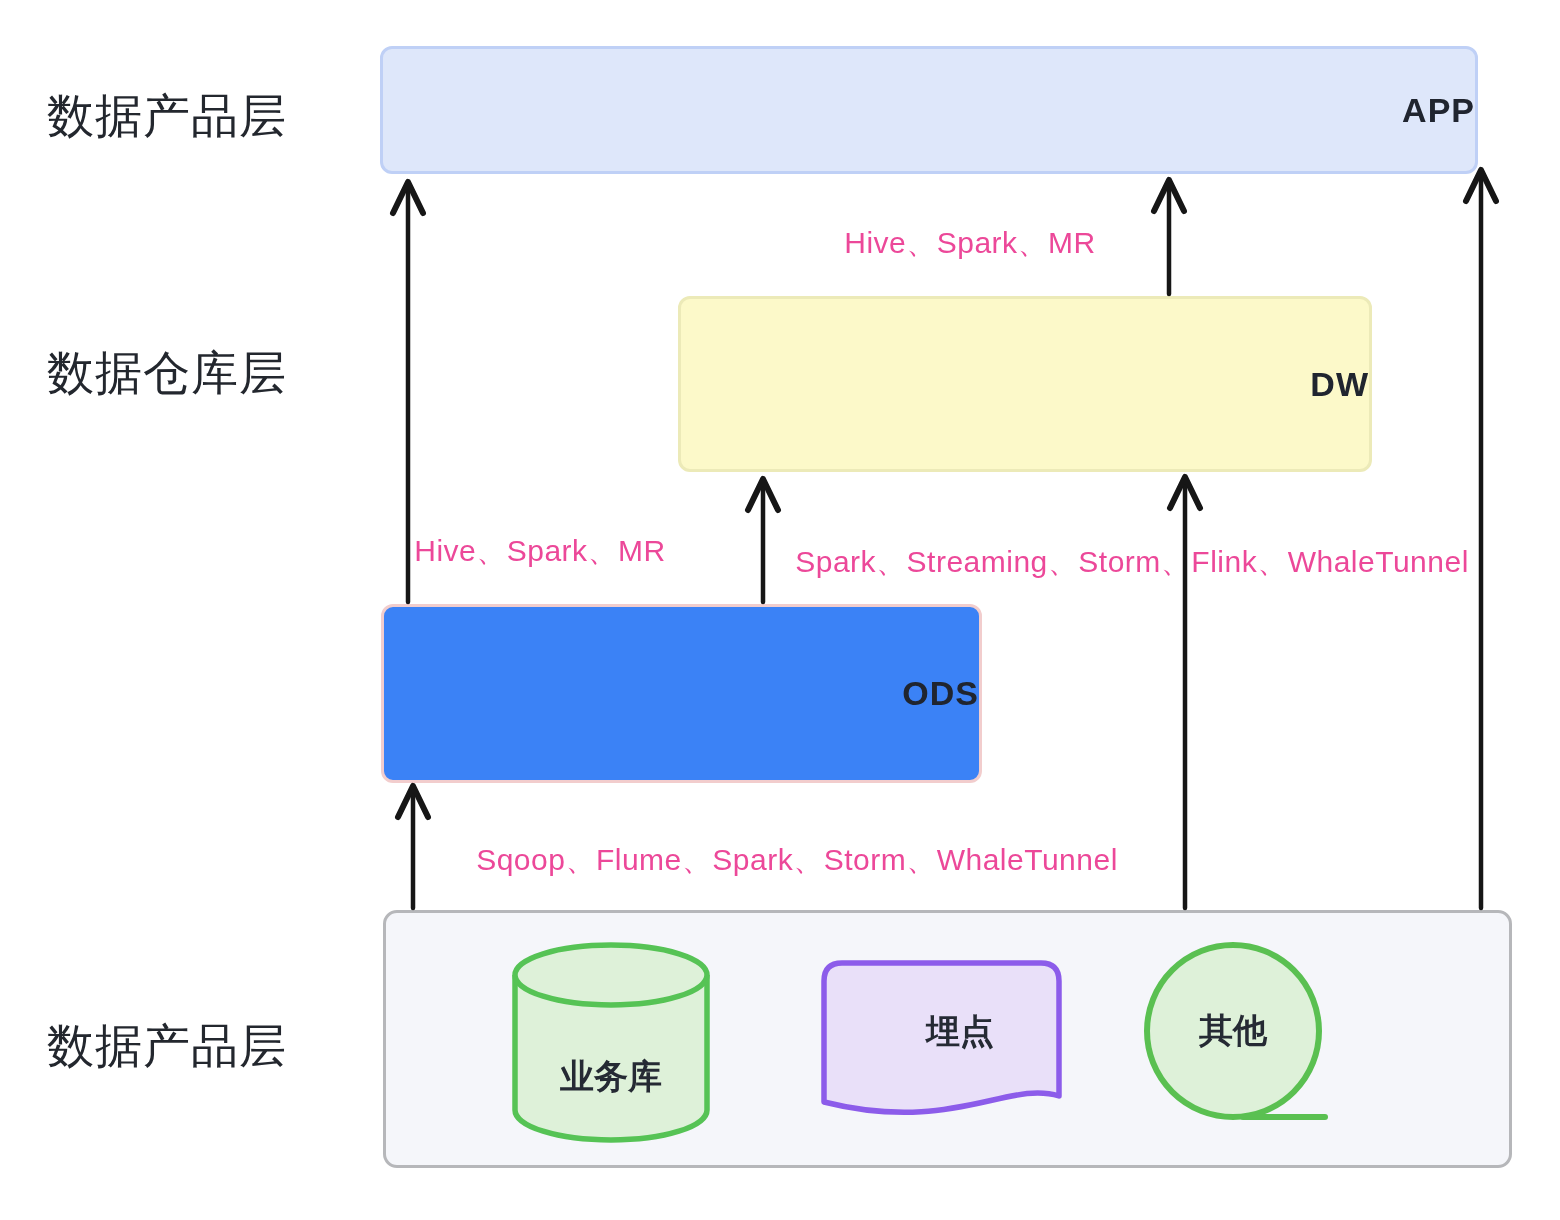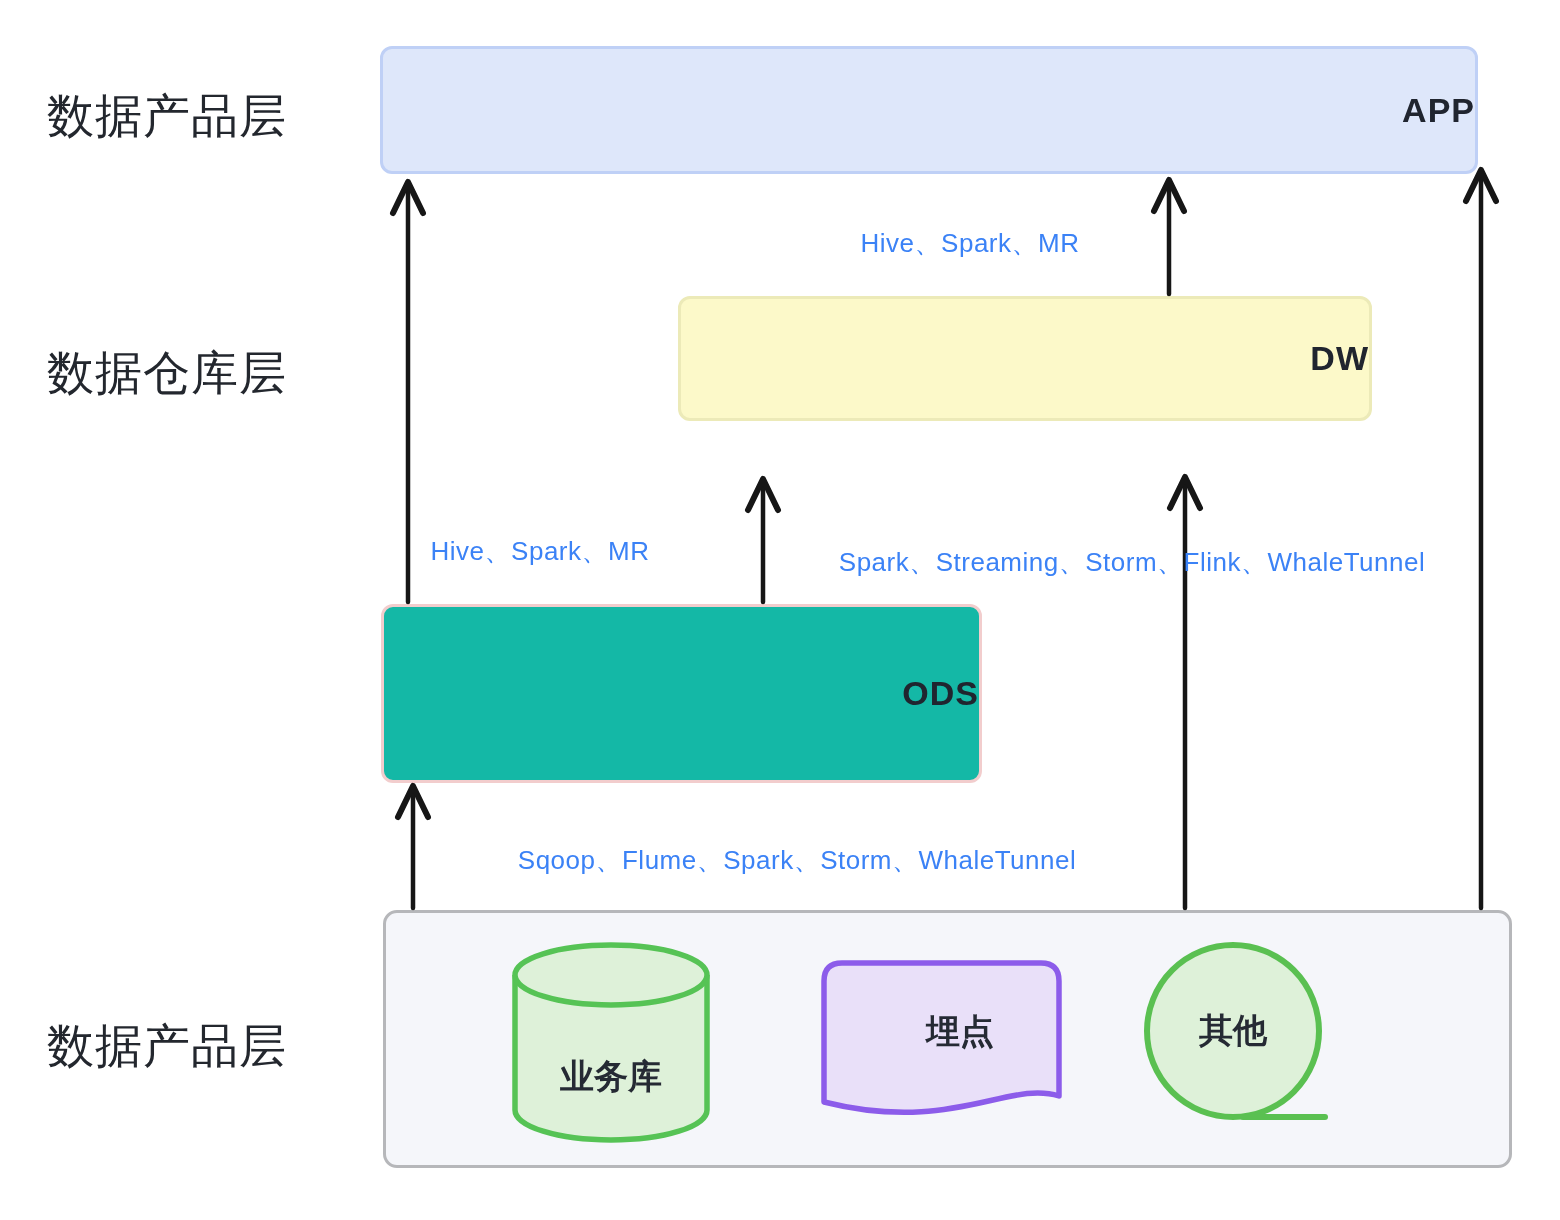"Hive、Spark、MR" .edge-label { color: #3b82f6 -> #ec4899; font-size: 26px -> 30px }
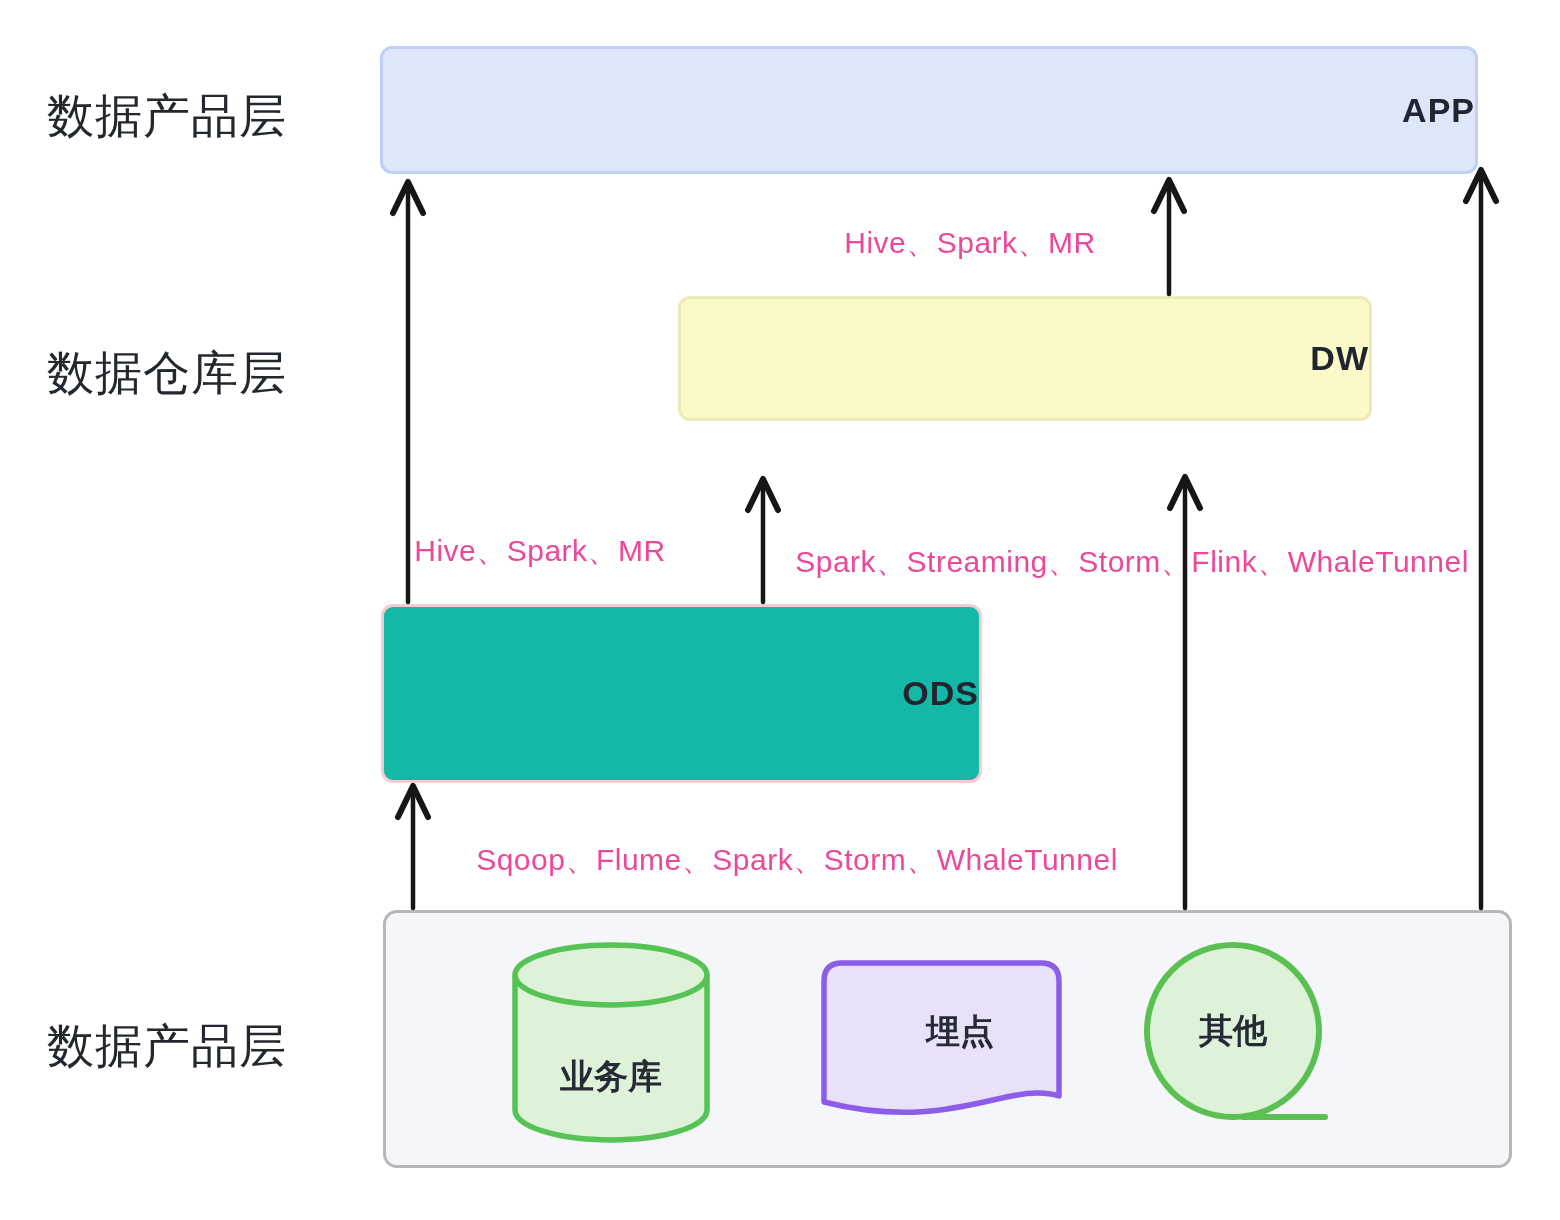"DW" .node-dw { height: 125px -> 176px }
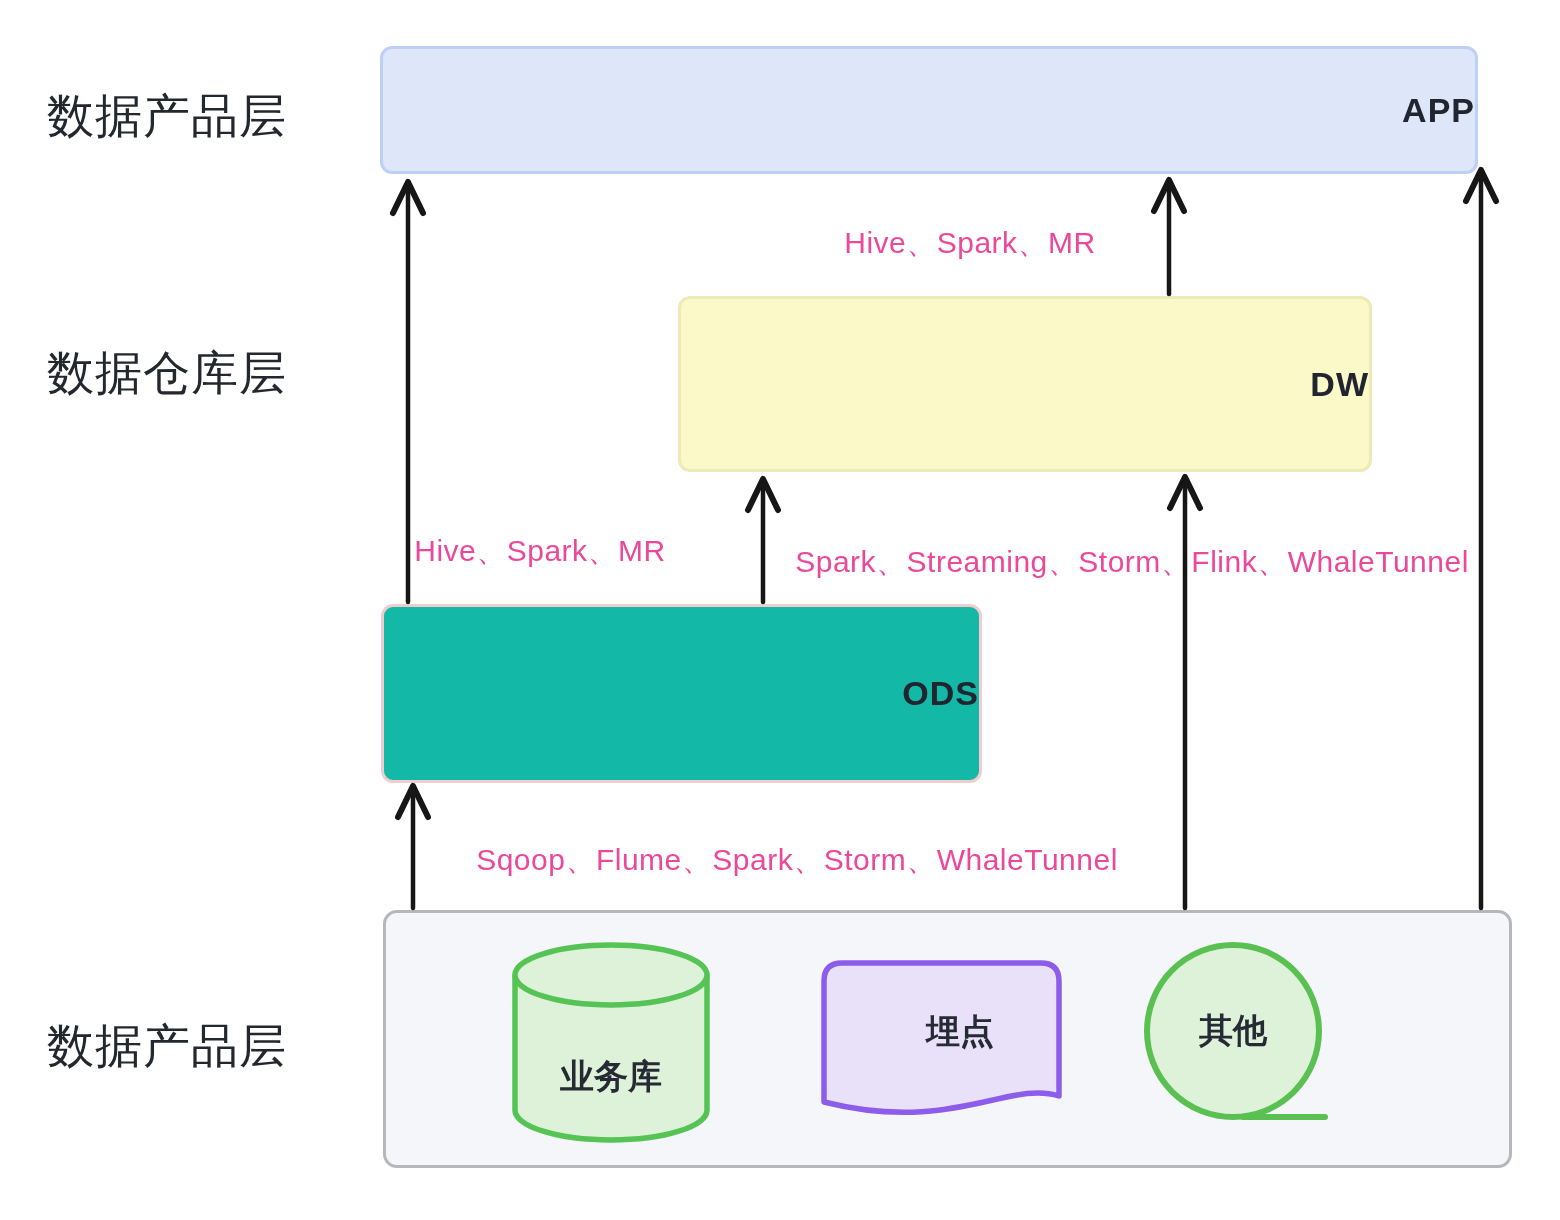"ODS" .node-ods { background: #14b8a6 -> #3b82f6 }
